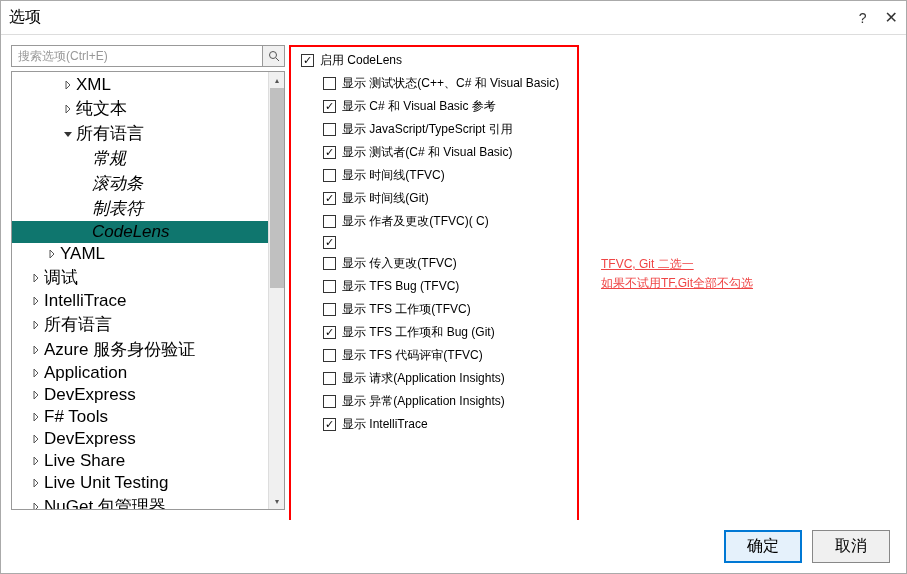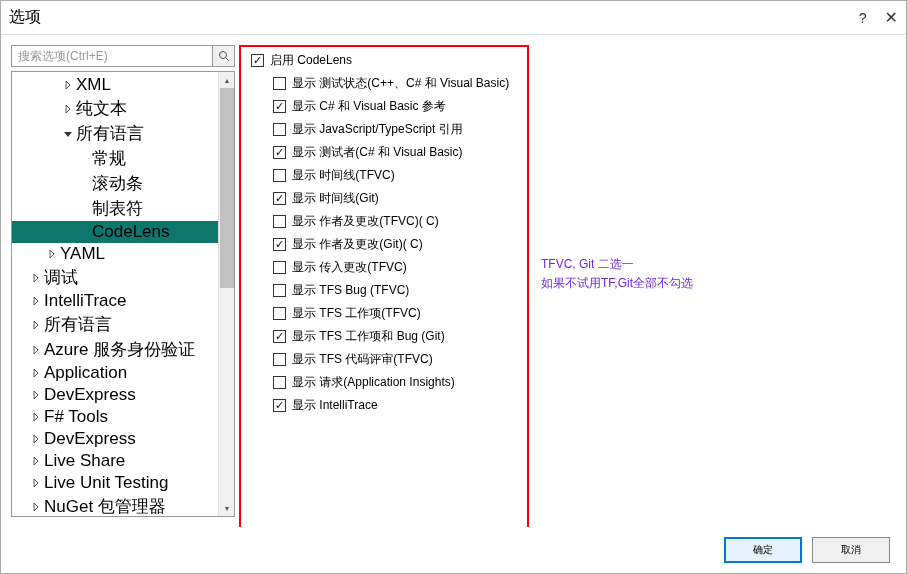"搜索选项(Ctrl+E)" .left-panel { width: 224px -> 274px }
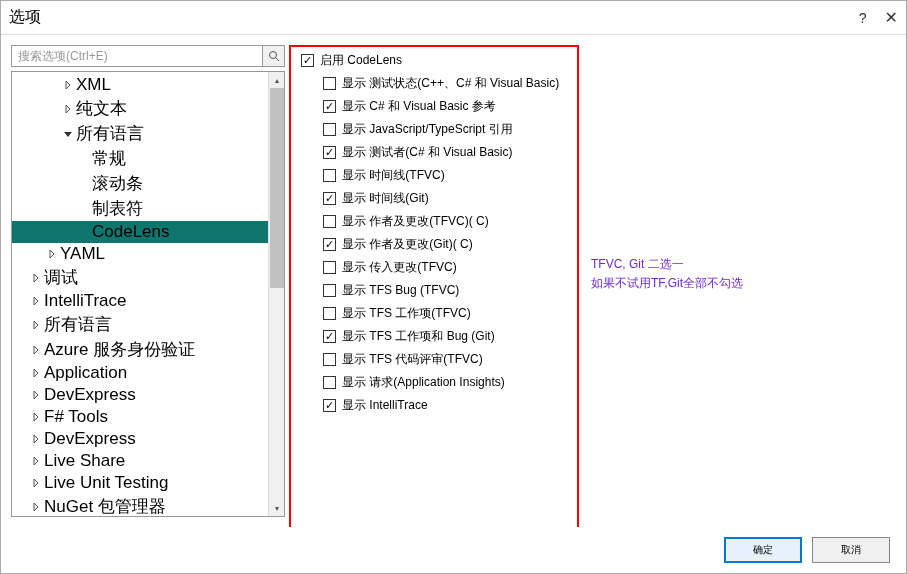"常规" .indent-4 { font-style: none -> italic }
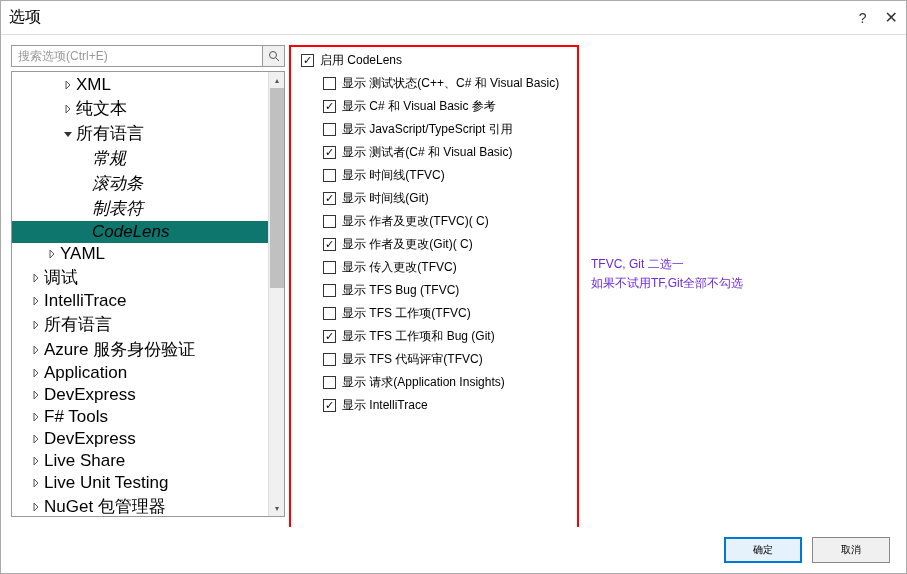"显示 作者及更改(Git)( C)" span.cb-label { html: <span>显示 作者及更改(Git)( C)</span> -> none }
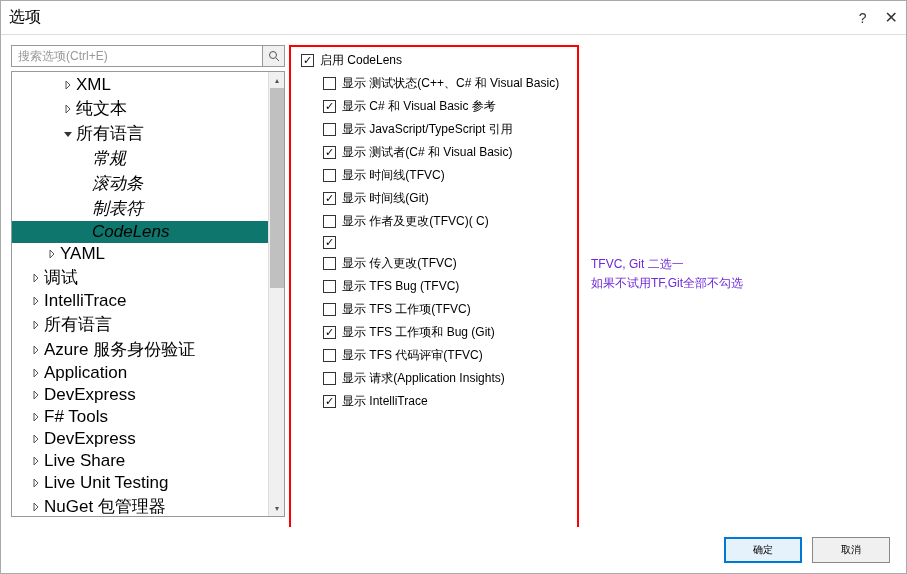"TFVC, Git 二选一" .annotation { color: #6d28d9 -> #ef4444; left: 298px -> 308px; text-decoration: none -> underline }
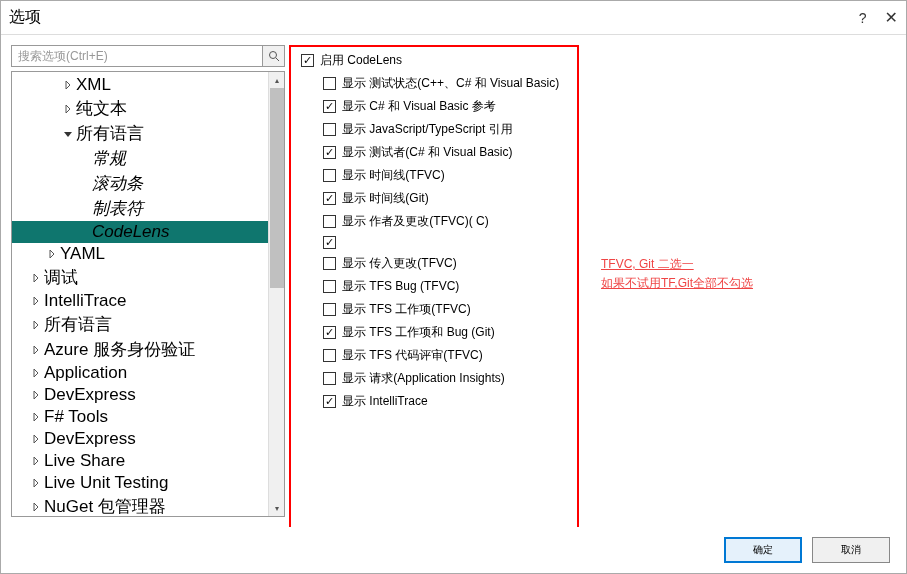"显示 异常(Application Insights)" div.checkbox-row { html: none -> <div> <span></span> <span>显示 异常(Application Insights)</span> </div> }
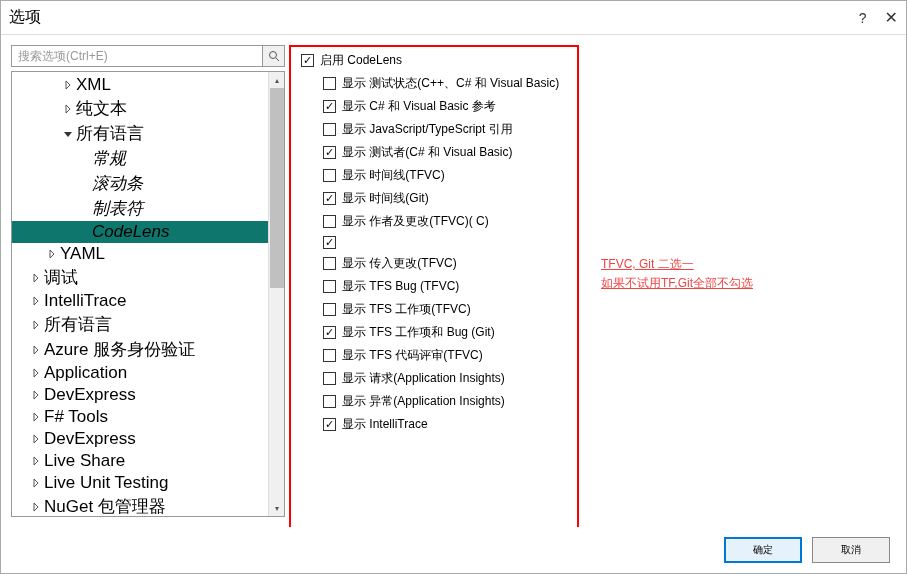"确定" .btn { font-size: 10px -> 16px }
